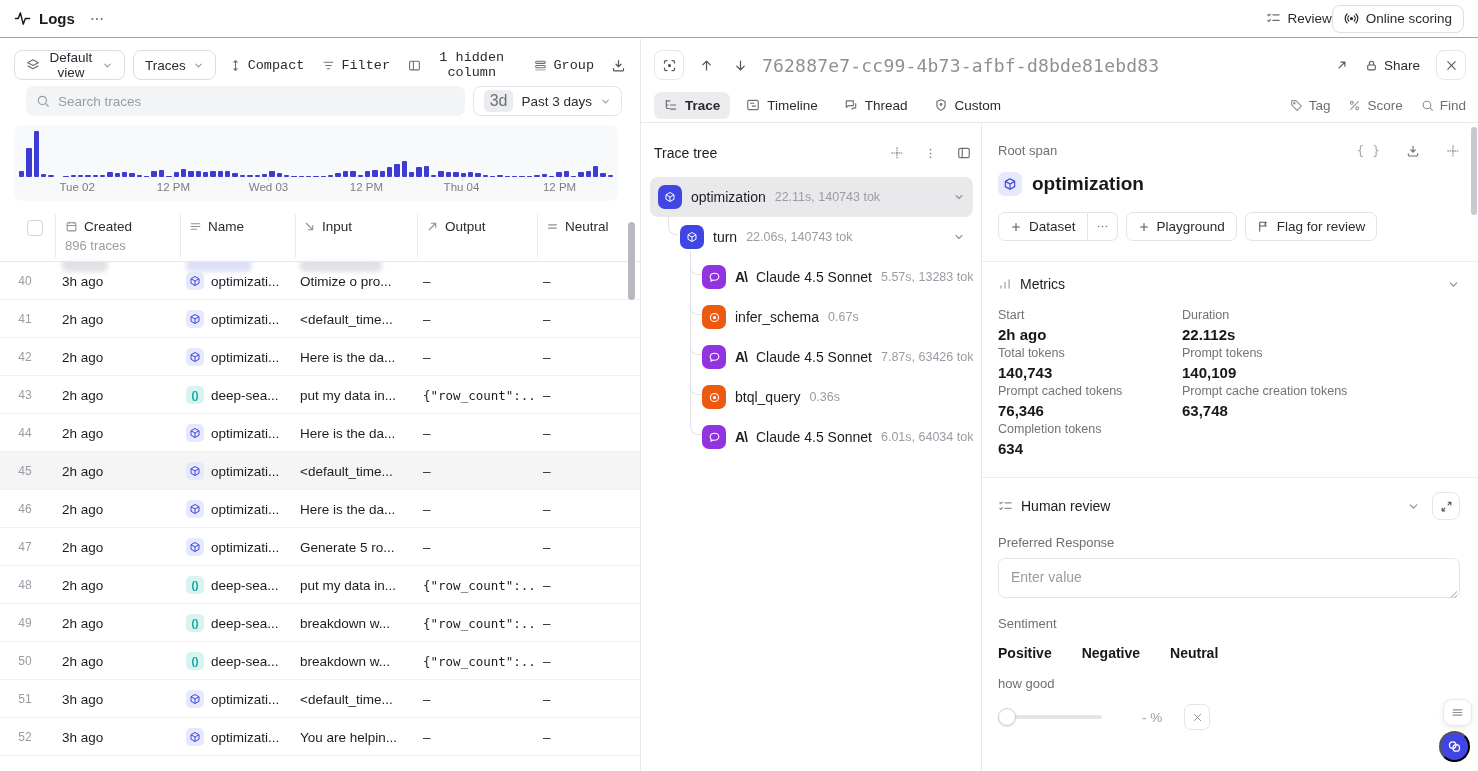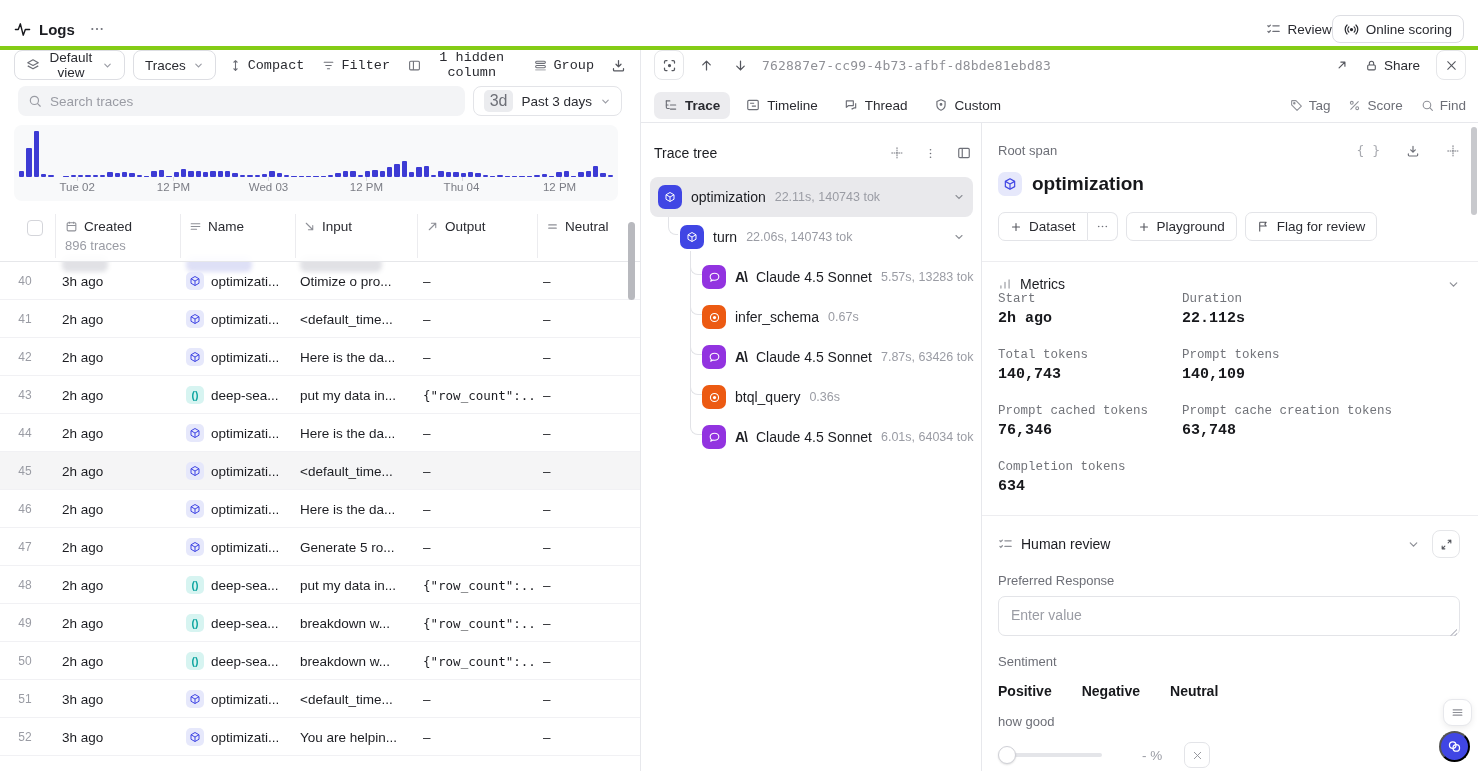"Logs" .topbar { border-bottom: 4px solid #84cc16 -> 1px solid #84cc16; top: 12px -> 0 }
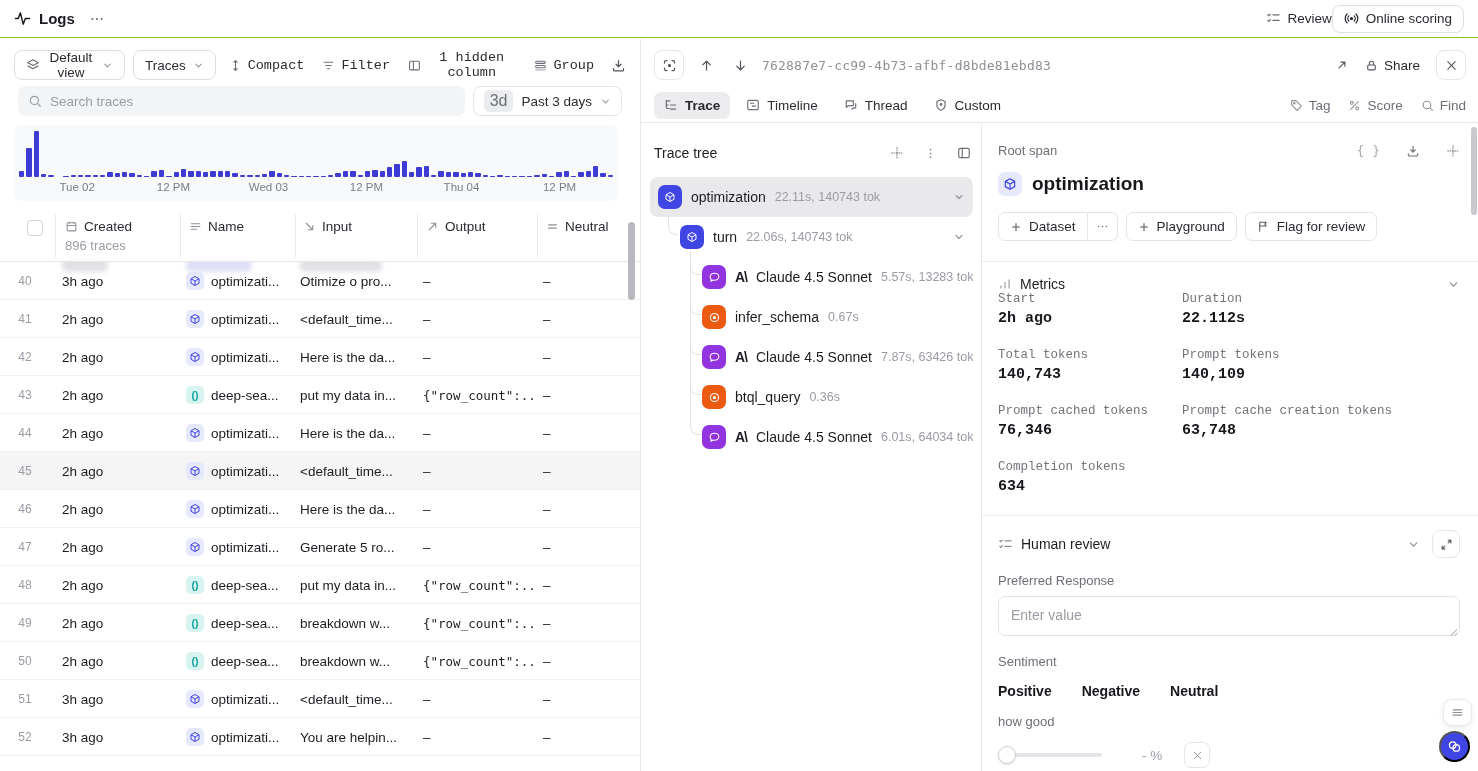"762887e7-cc99-4b73-afbf-d8bde81ebd83" .trace-id { font-size: 13px -> 18px }
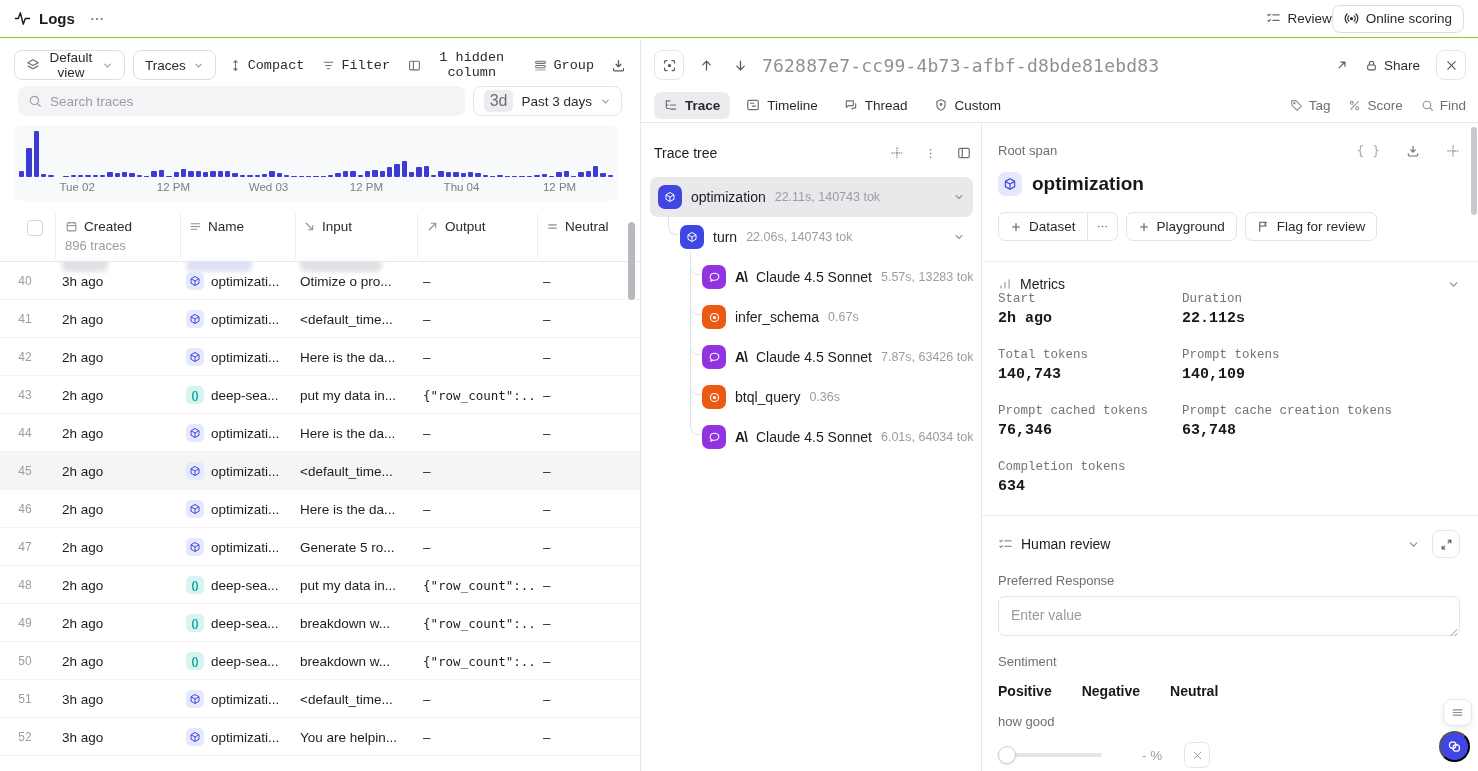"Search traces" .lp-search-row { left: 18px -> 26px }
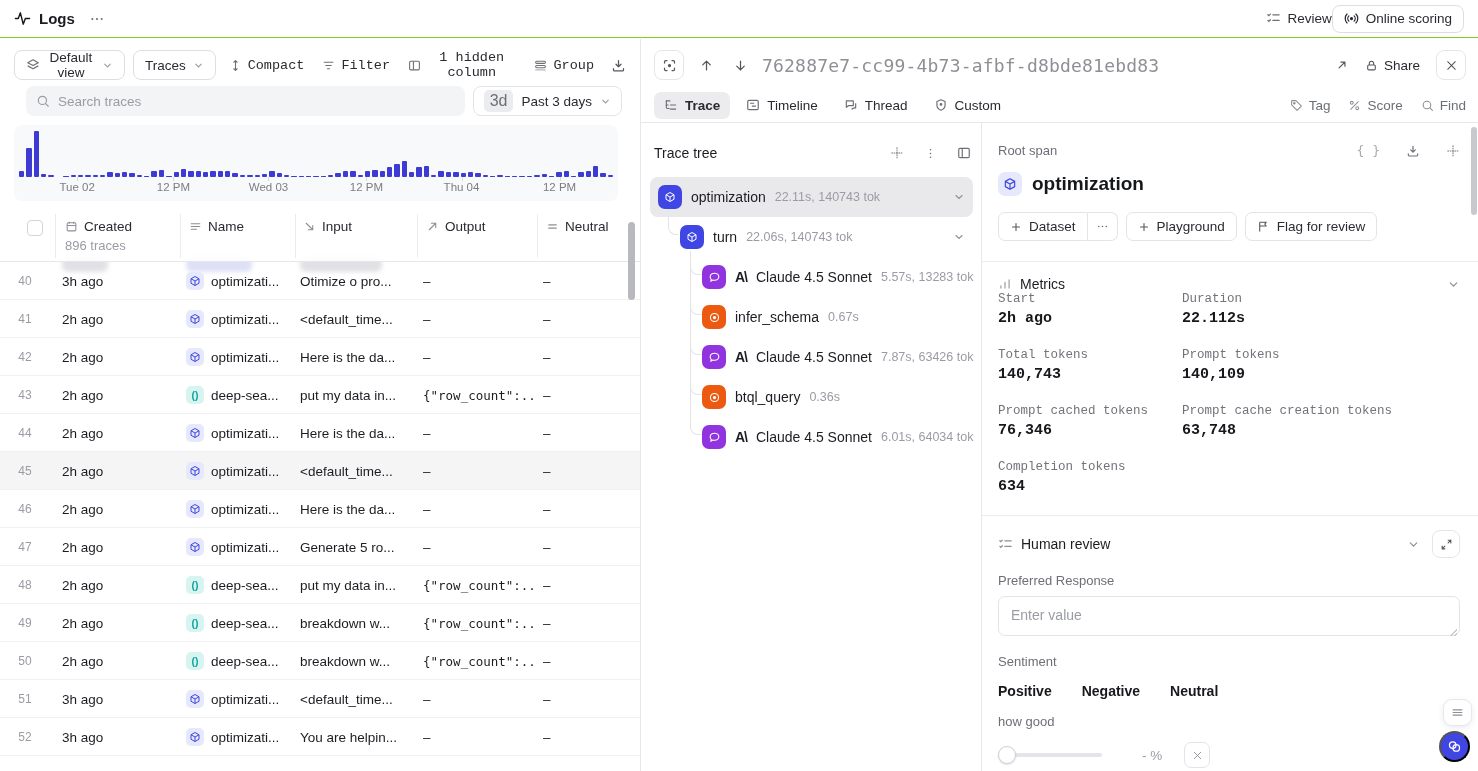"Start" .mgrid { font-family: Liberation Mono, monospace -> none; margin-top: none -> 16px; row-gap: 21px -> 3px }
